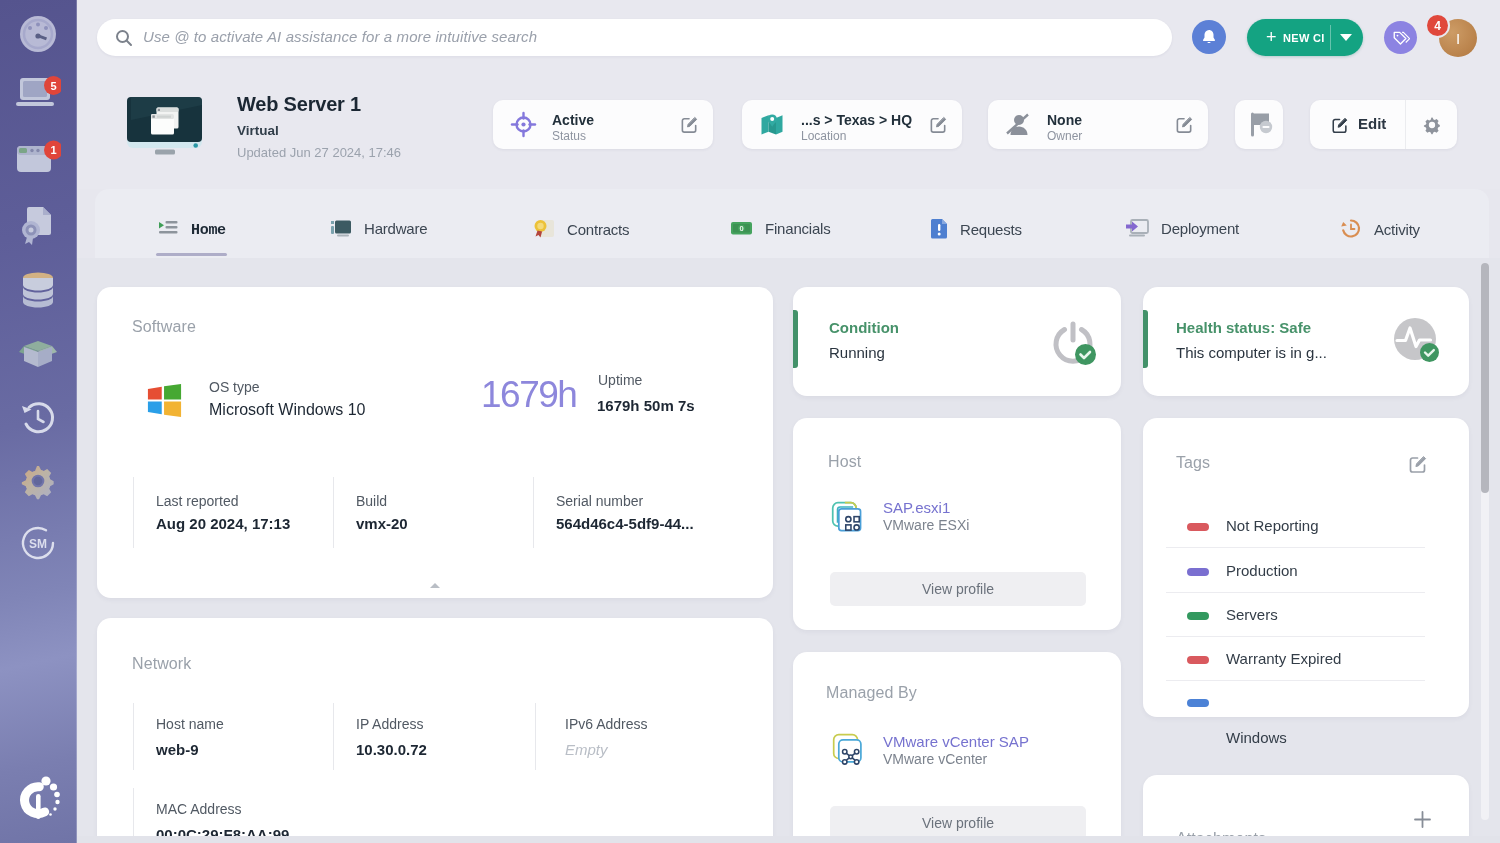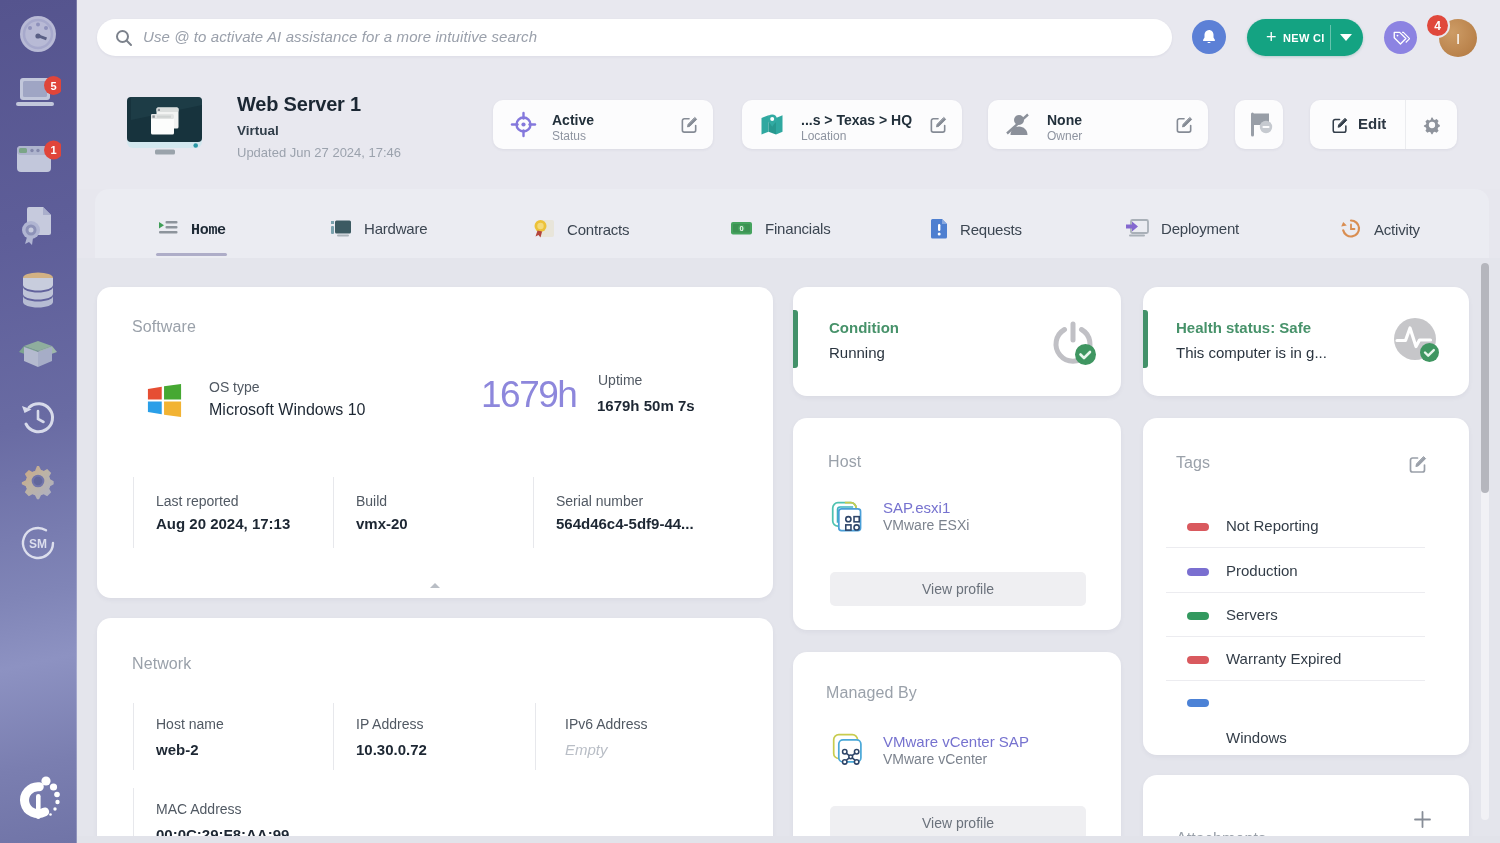"Tags" div.card { height: 337px -> 299px }
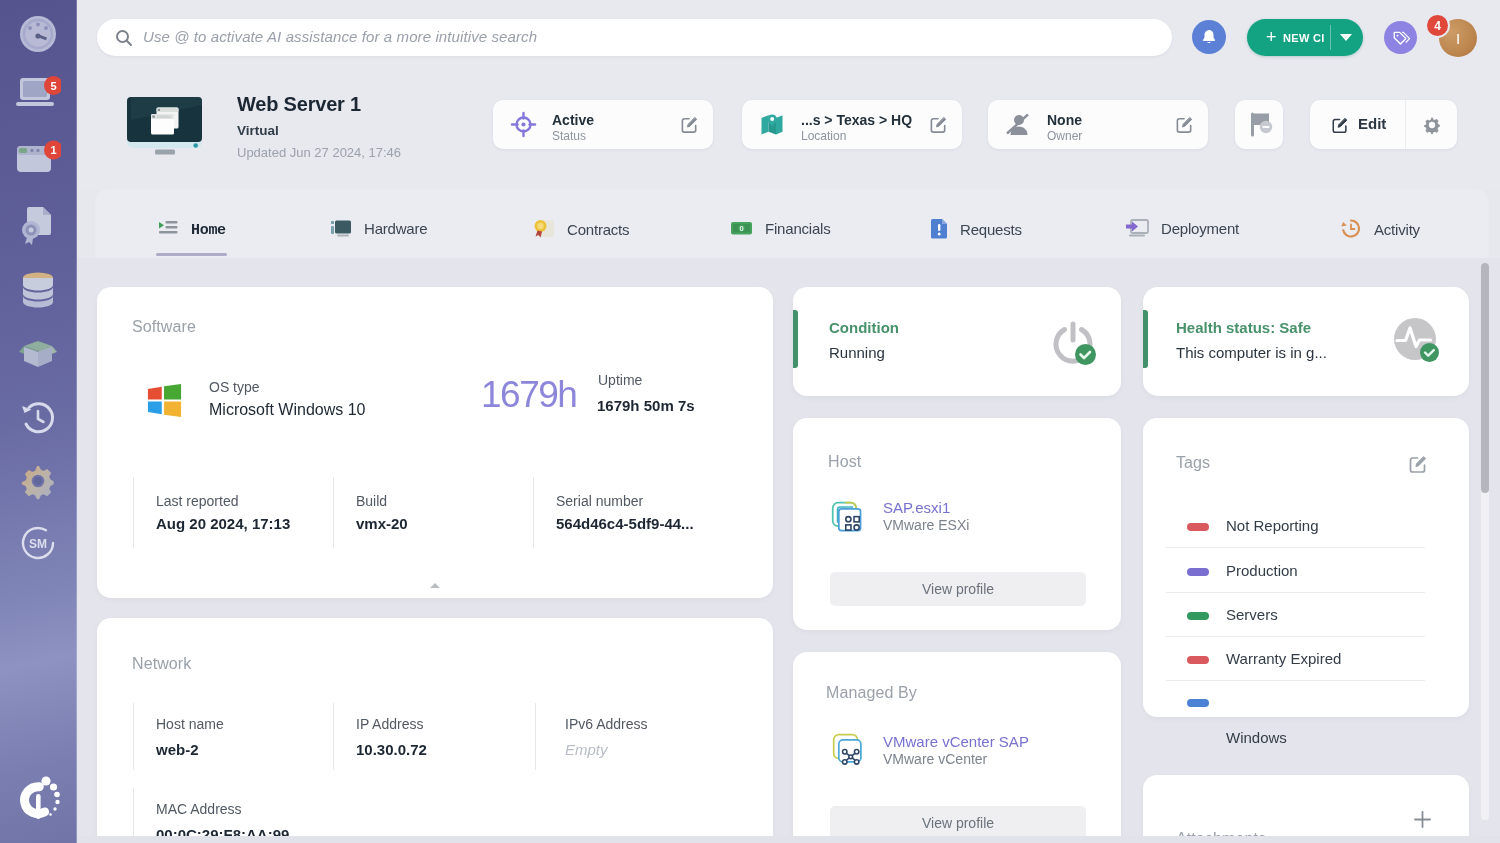"web-2" div.val { text: web-2 -> web-9 }
